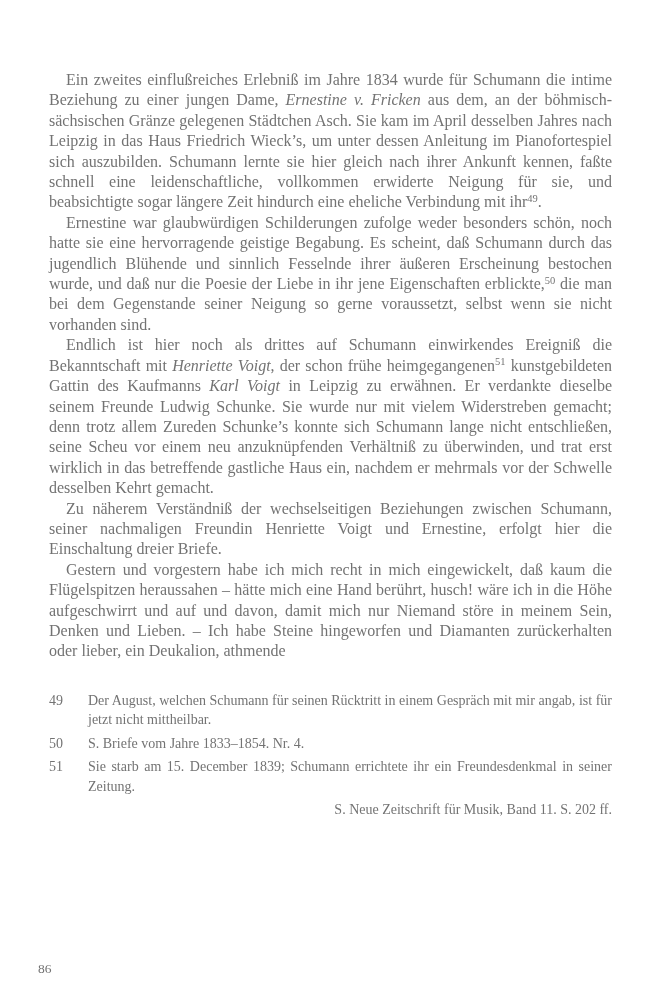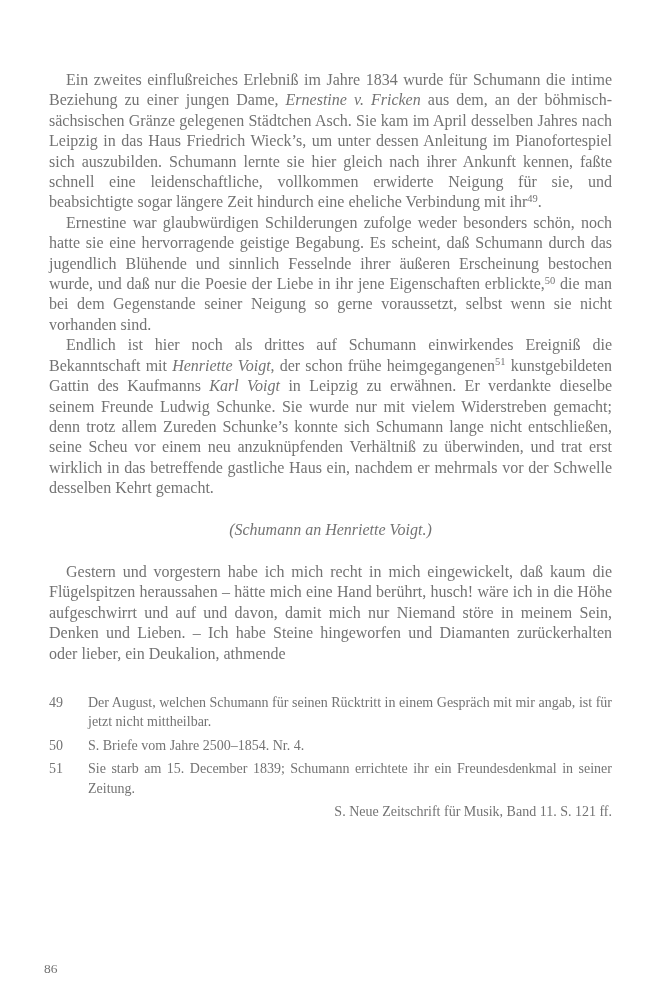"Zu näherem Verständniß der" p.para { html: none -> <p><span>Zu näherem Verständniß der wechselseitigen Beziehungen zwischen Schumann, seiner nachmaligen Freundin Henriette Voigt und Ernestine, erfolgt hier die Einschaltung dreier Briefe.</span></p> }
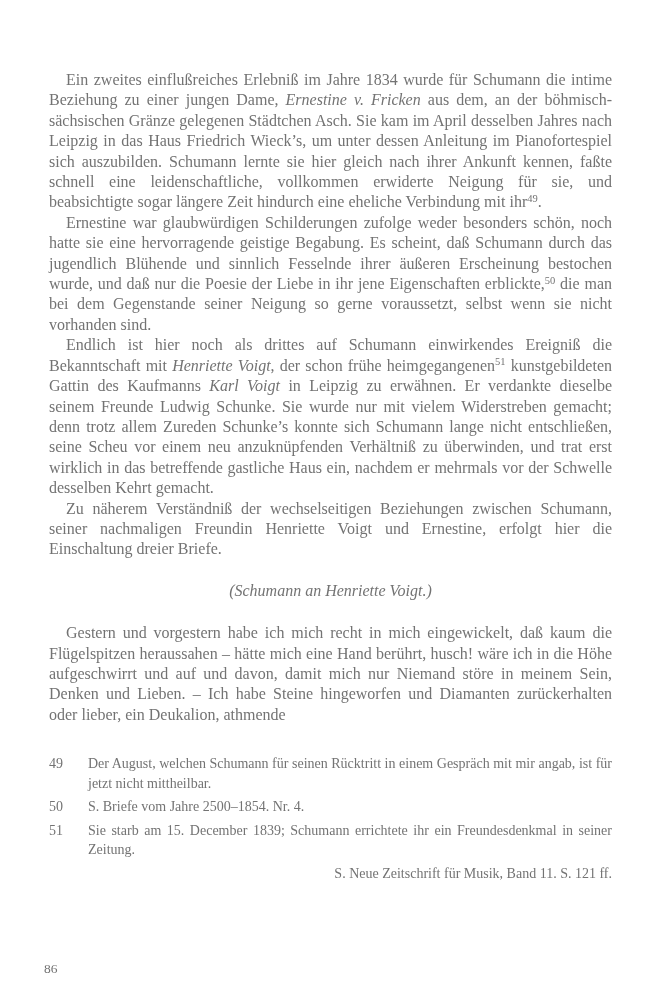"(Schumann an Henriette Voigt.)" p.letter-heading { html: <p>(Schumann an Henriette Voigt.)</p> -> none }
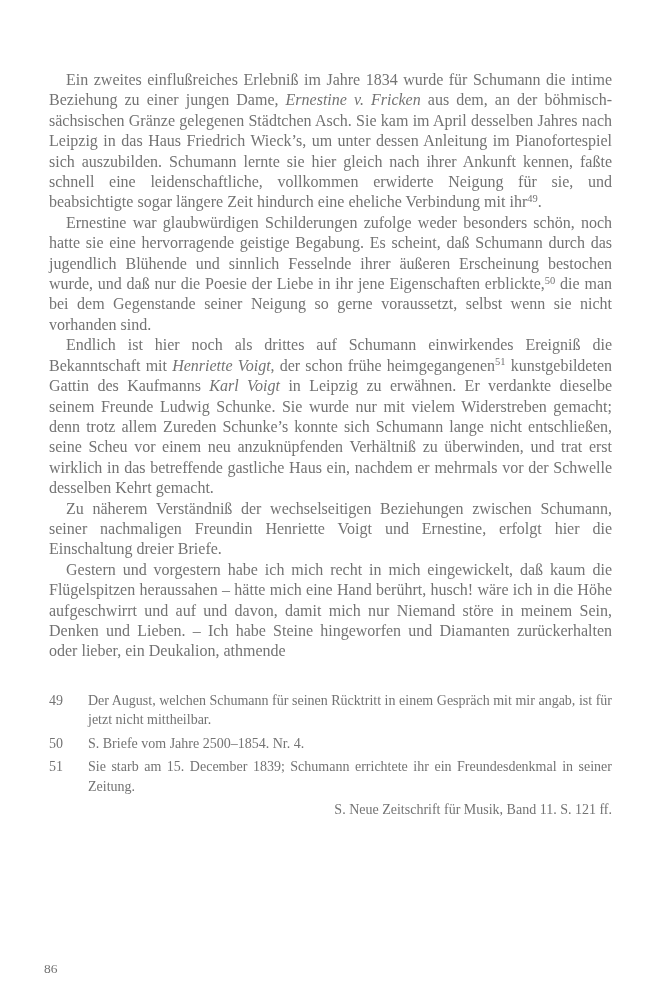"S. Briefe vom Jahre 2500–1854." span.fn-text { text: 2500 -> 1833 }
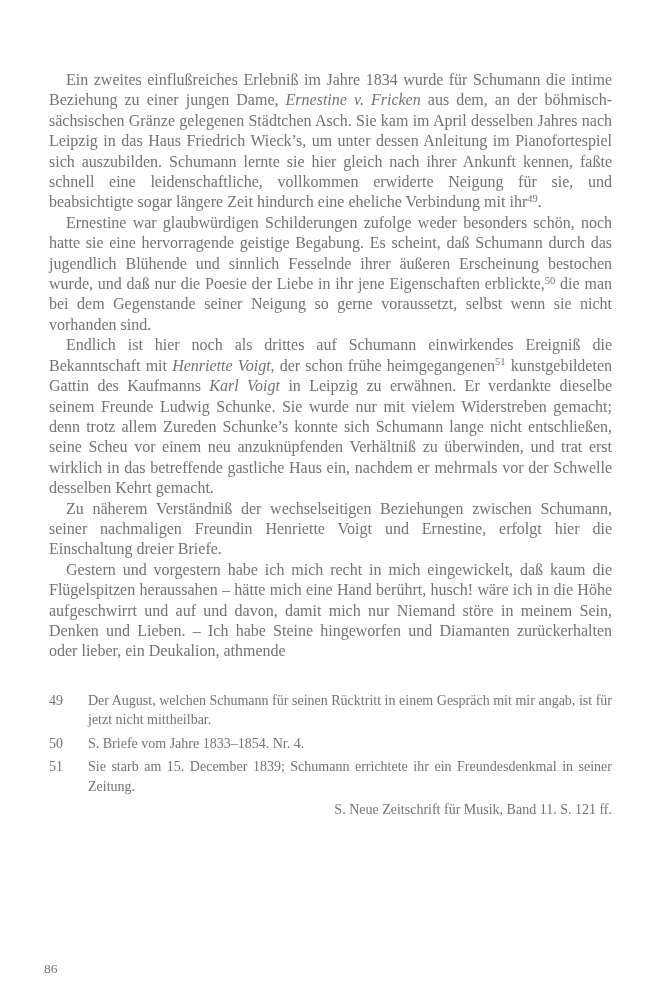"S. Neue Zeitschrift für Musik," div.fn-source { text: 121 -> 202 }
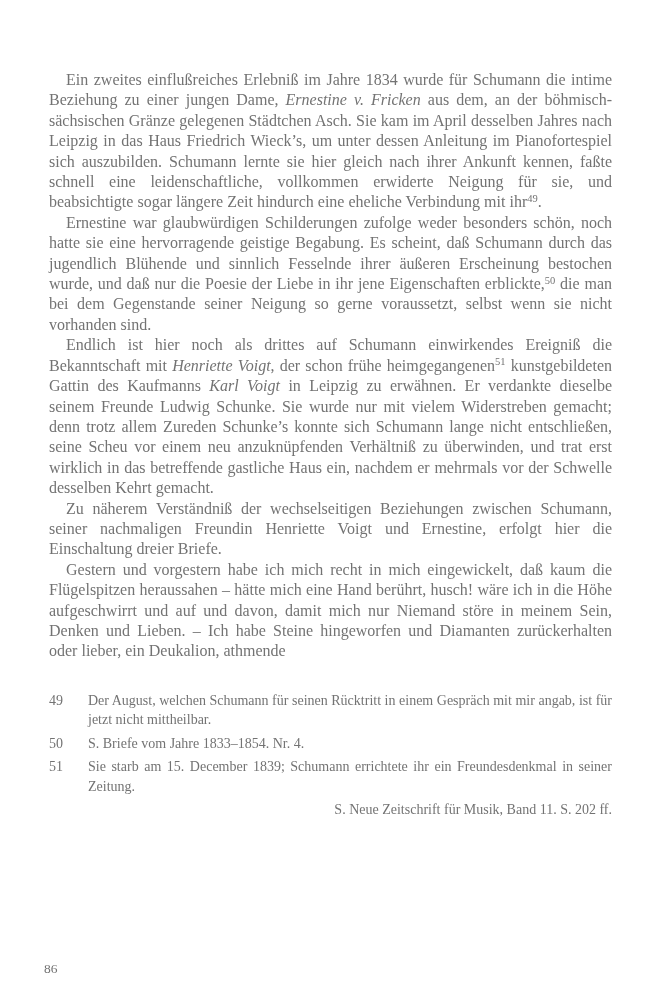"86" .page-number { left: 44px -> 38px }
